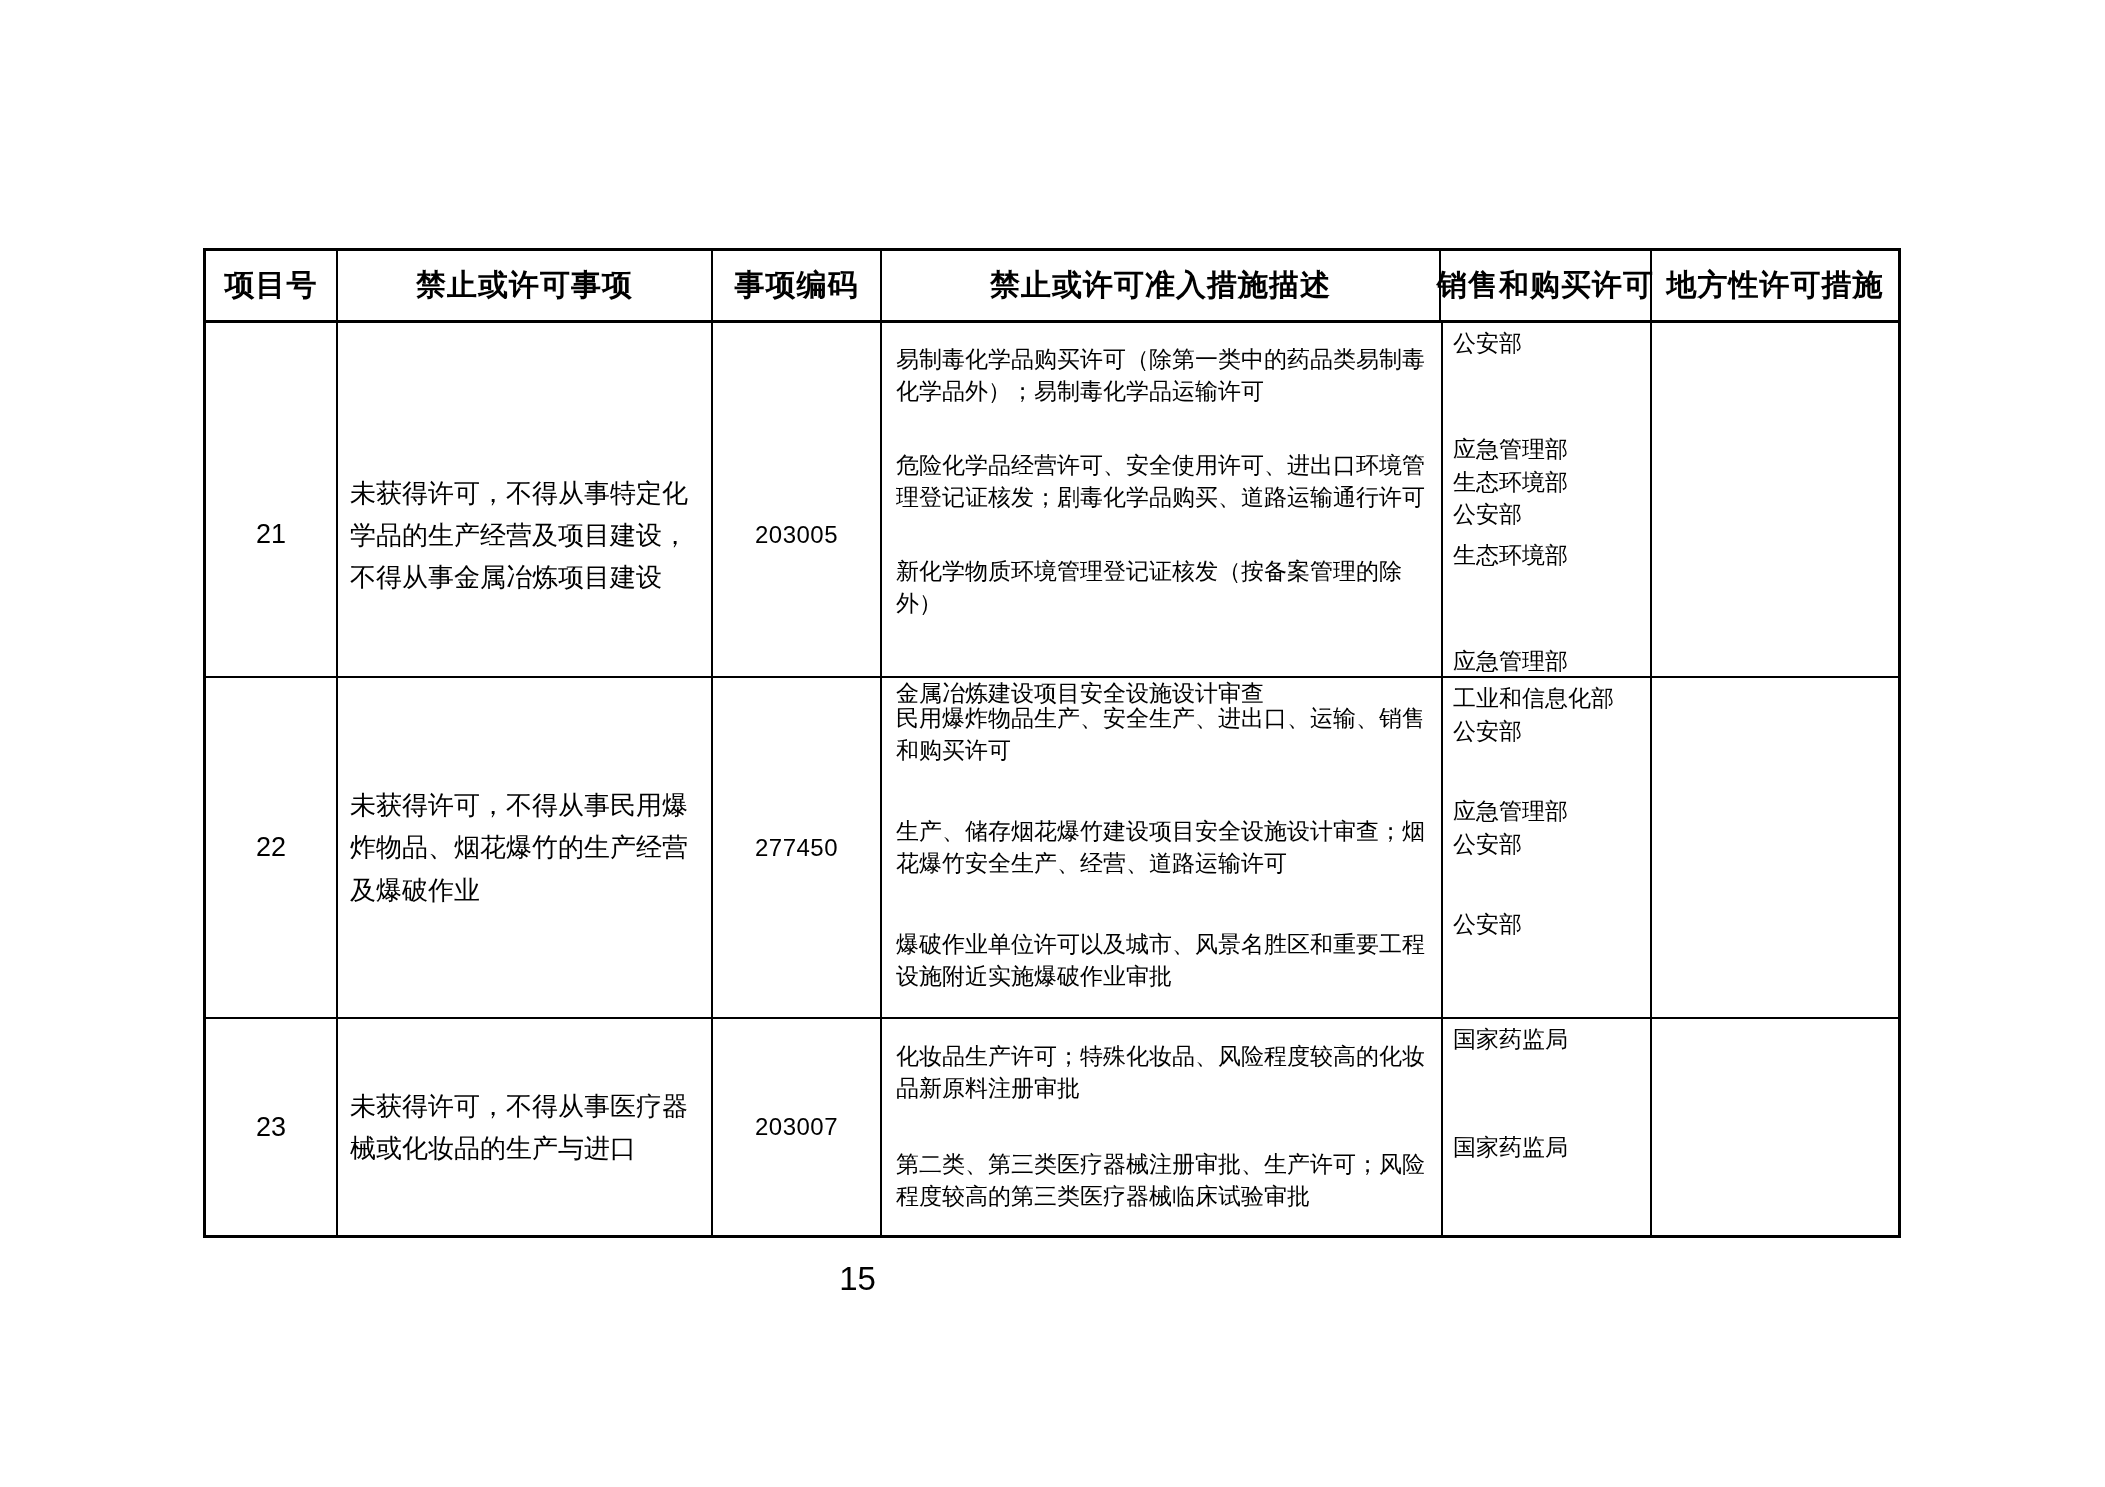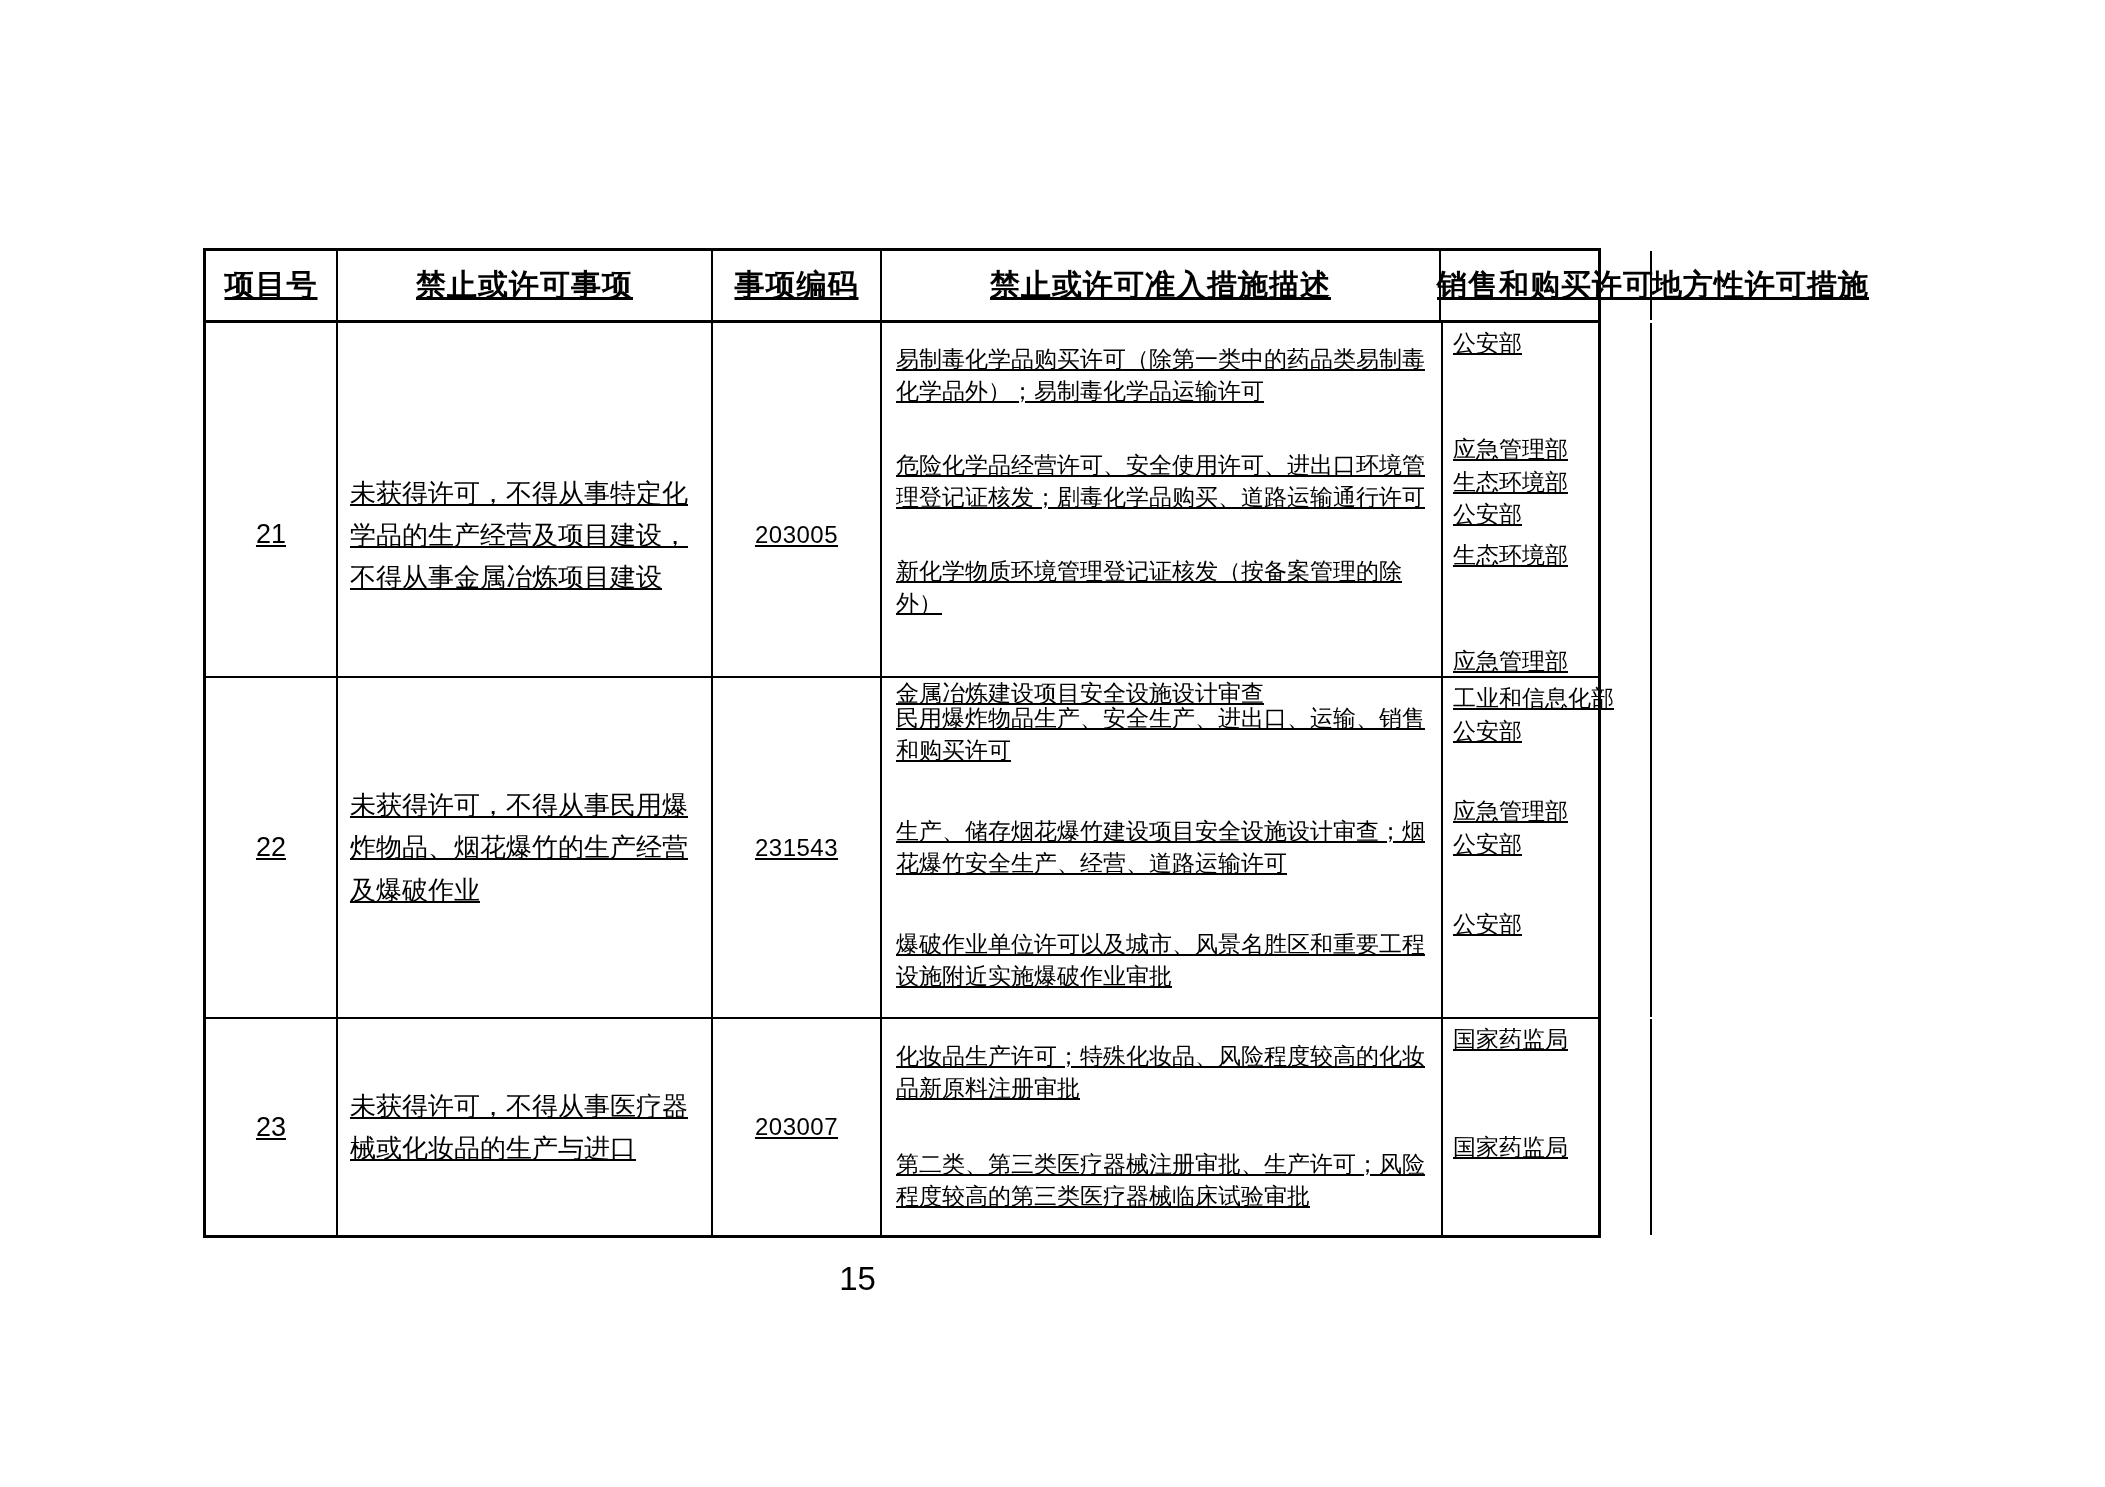"项目号" .table { text-decoration: underline -> none; width: 1398px -> 1698px }
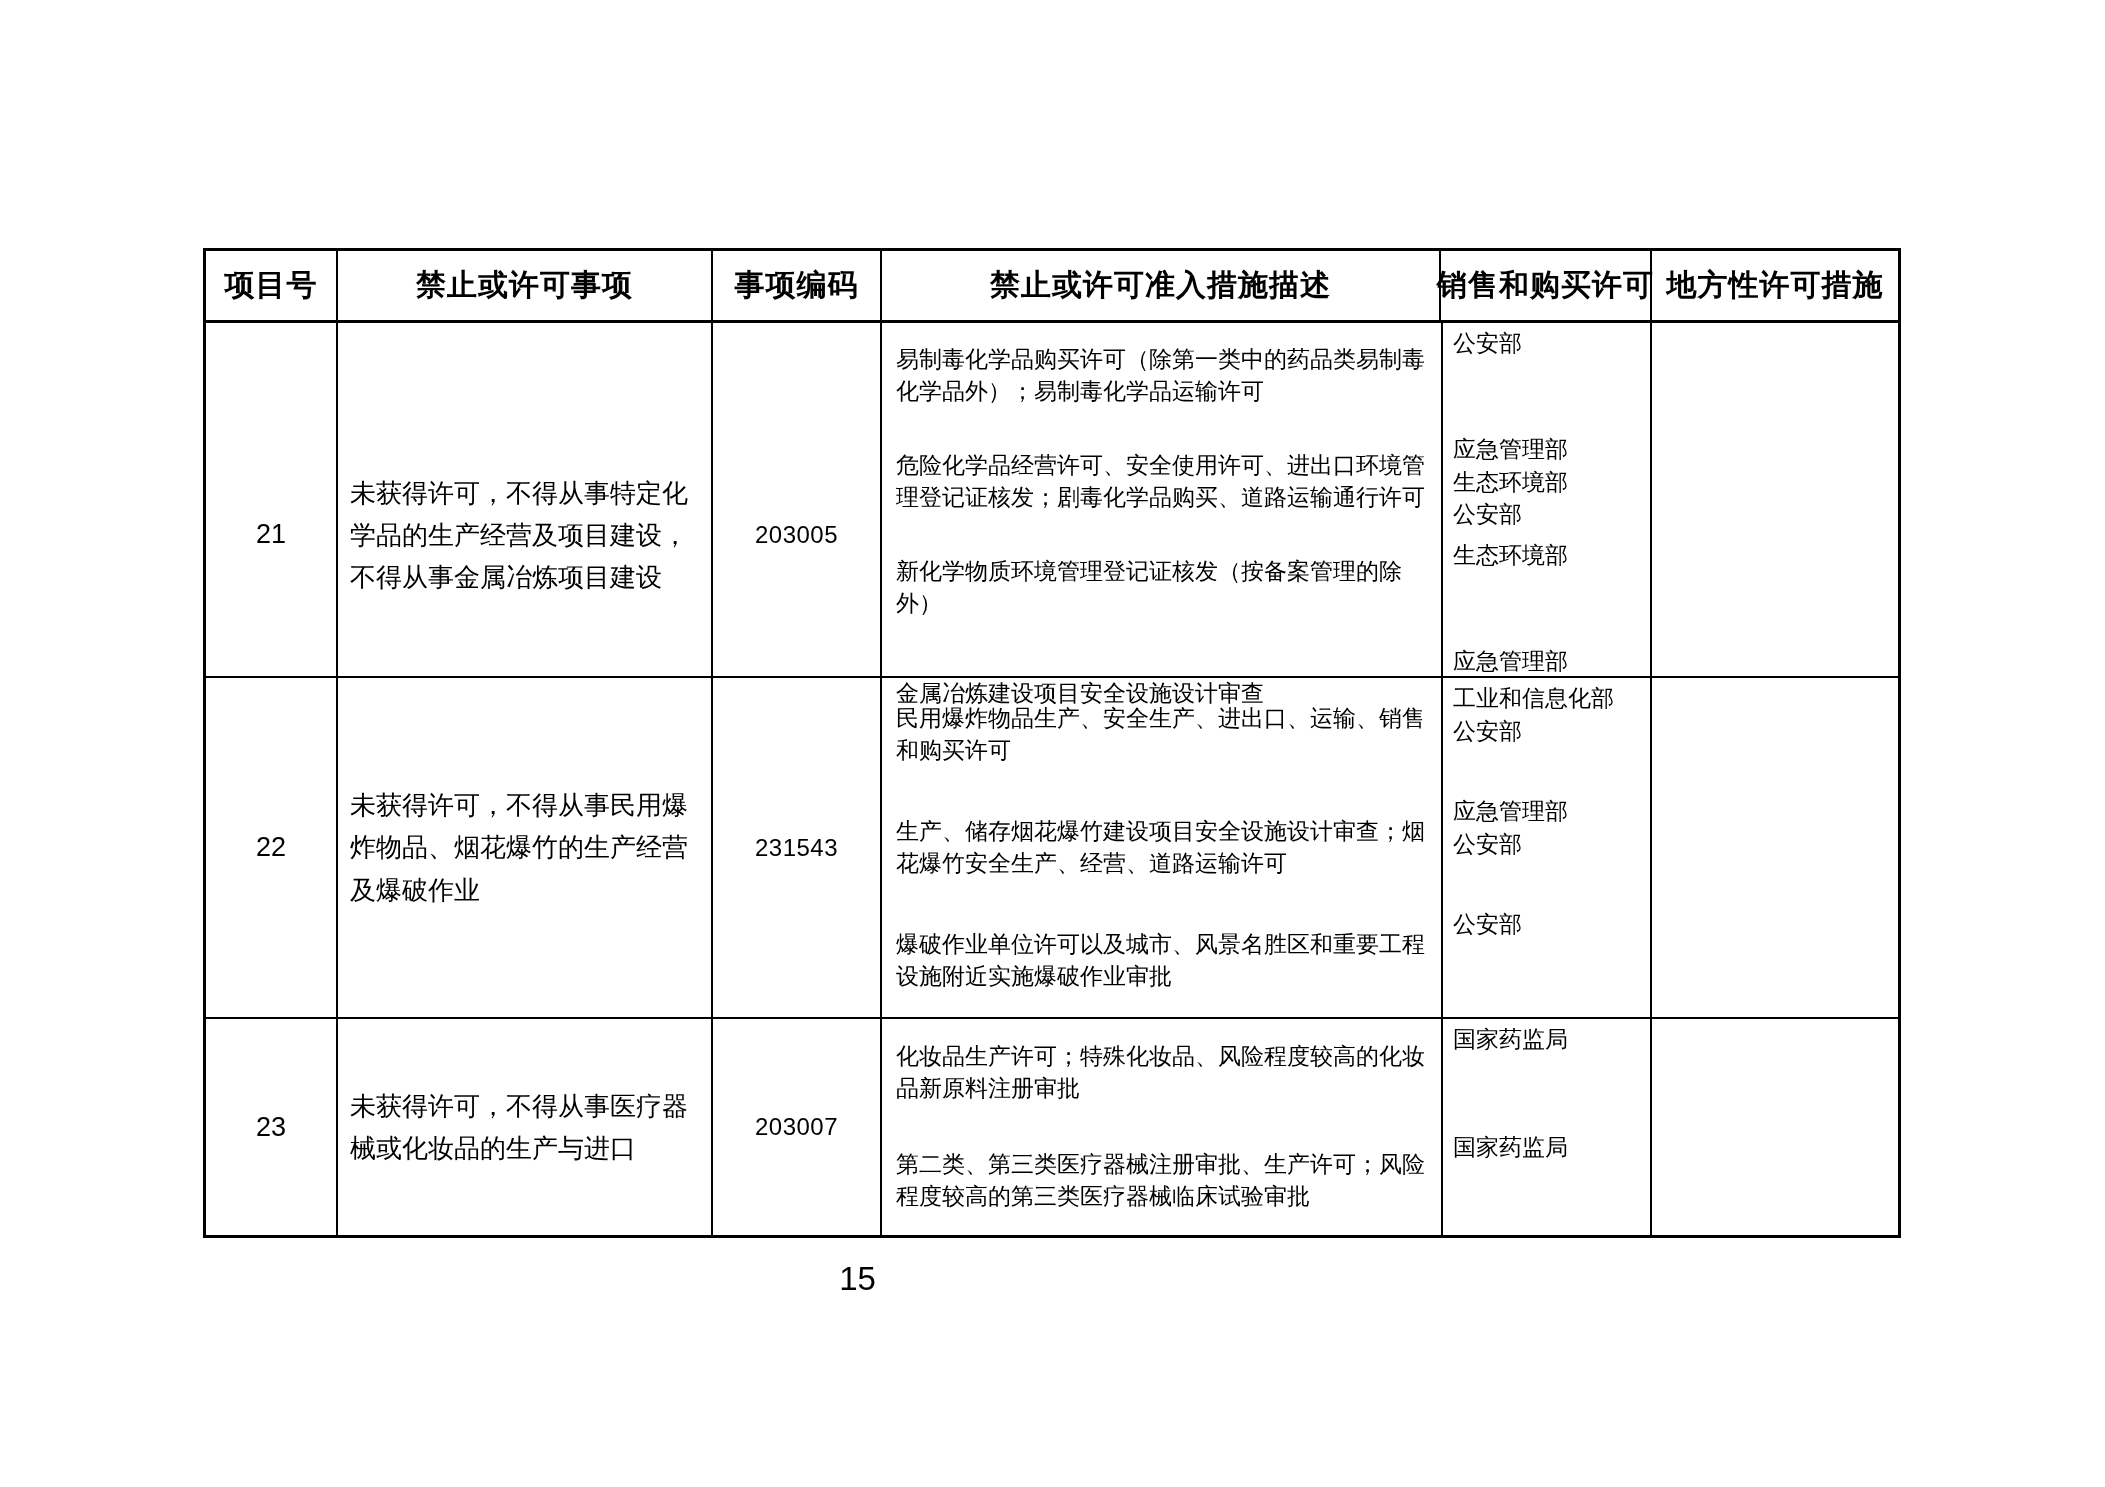"231543" div.cell { text: 231543 -> 277450 }
